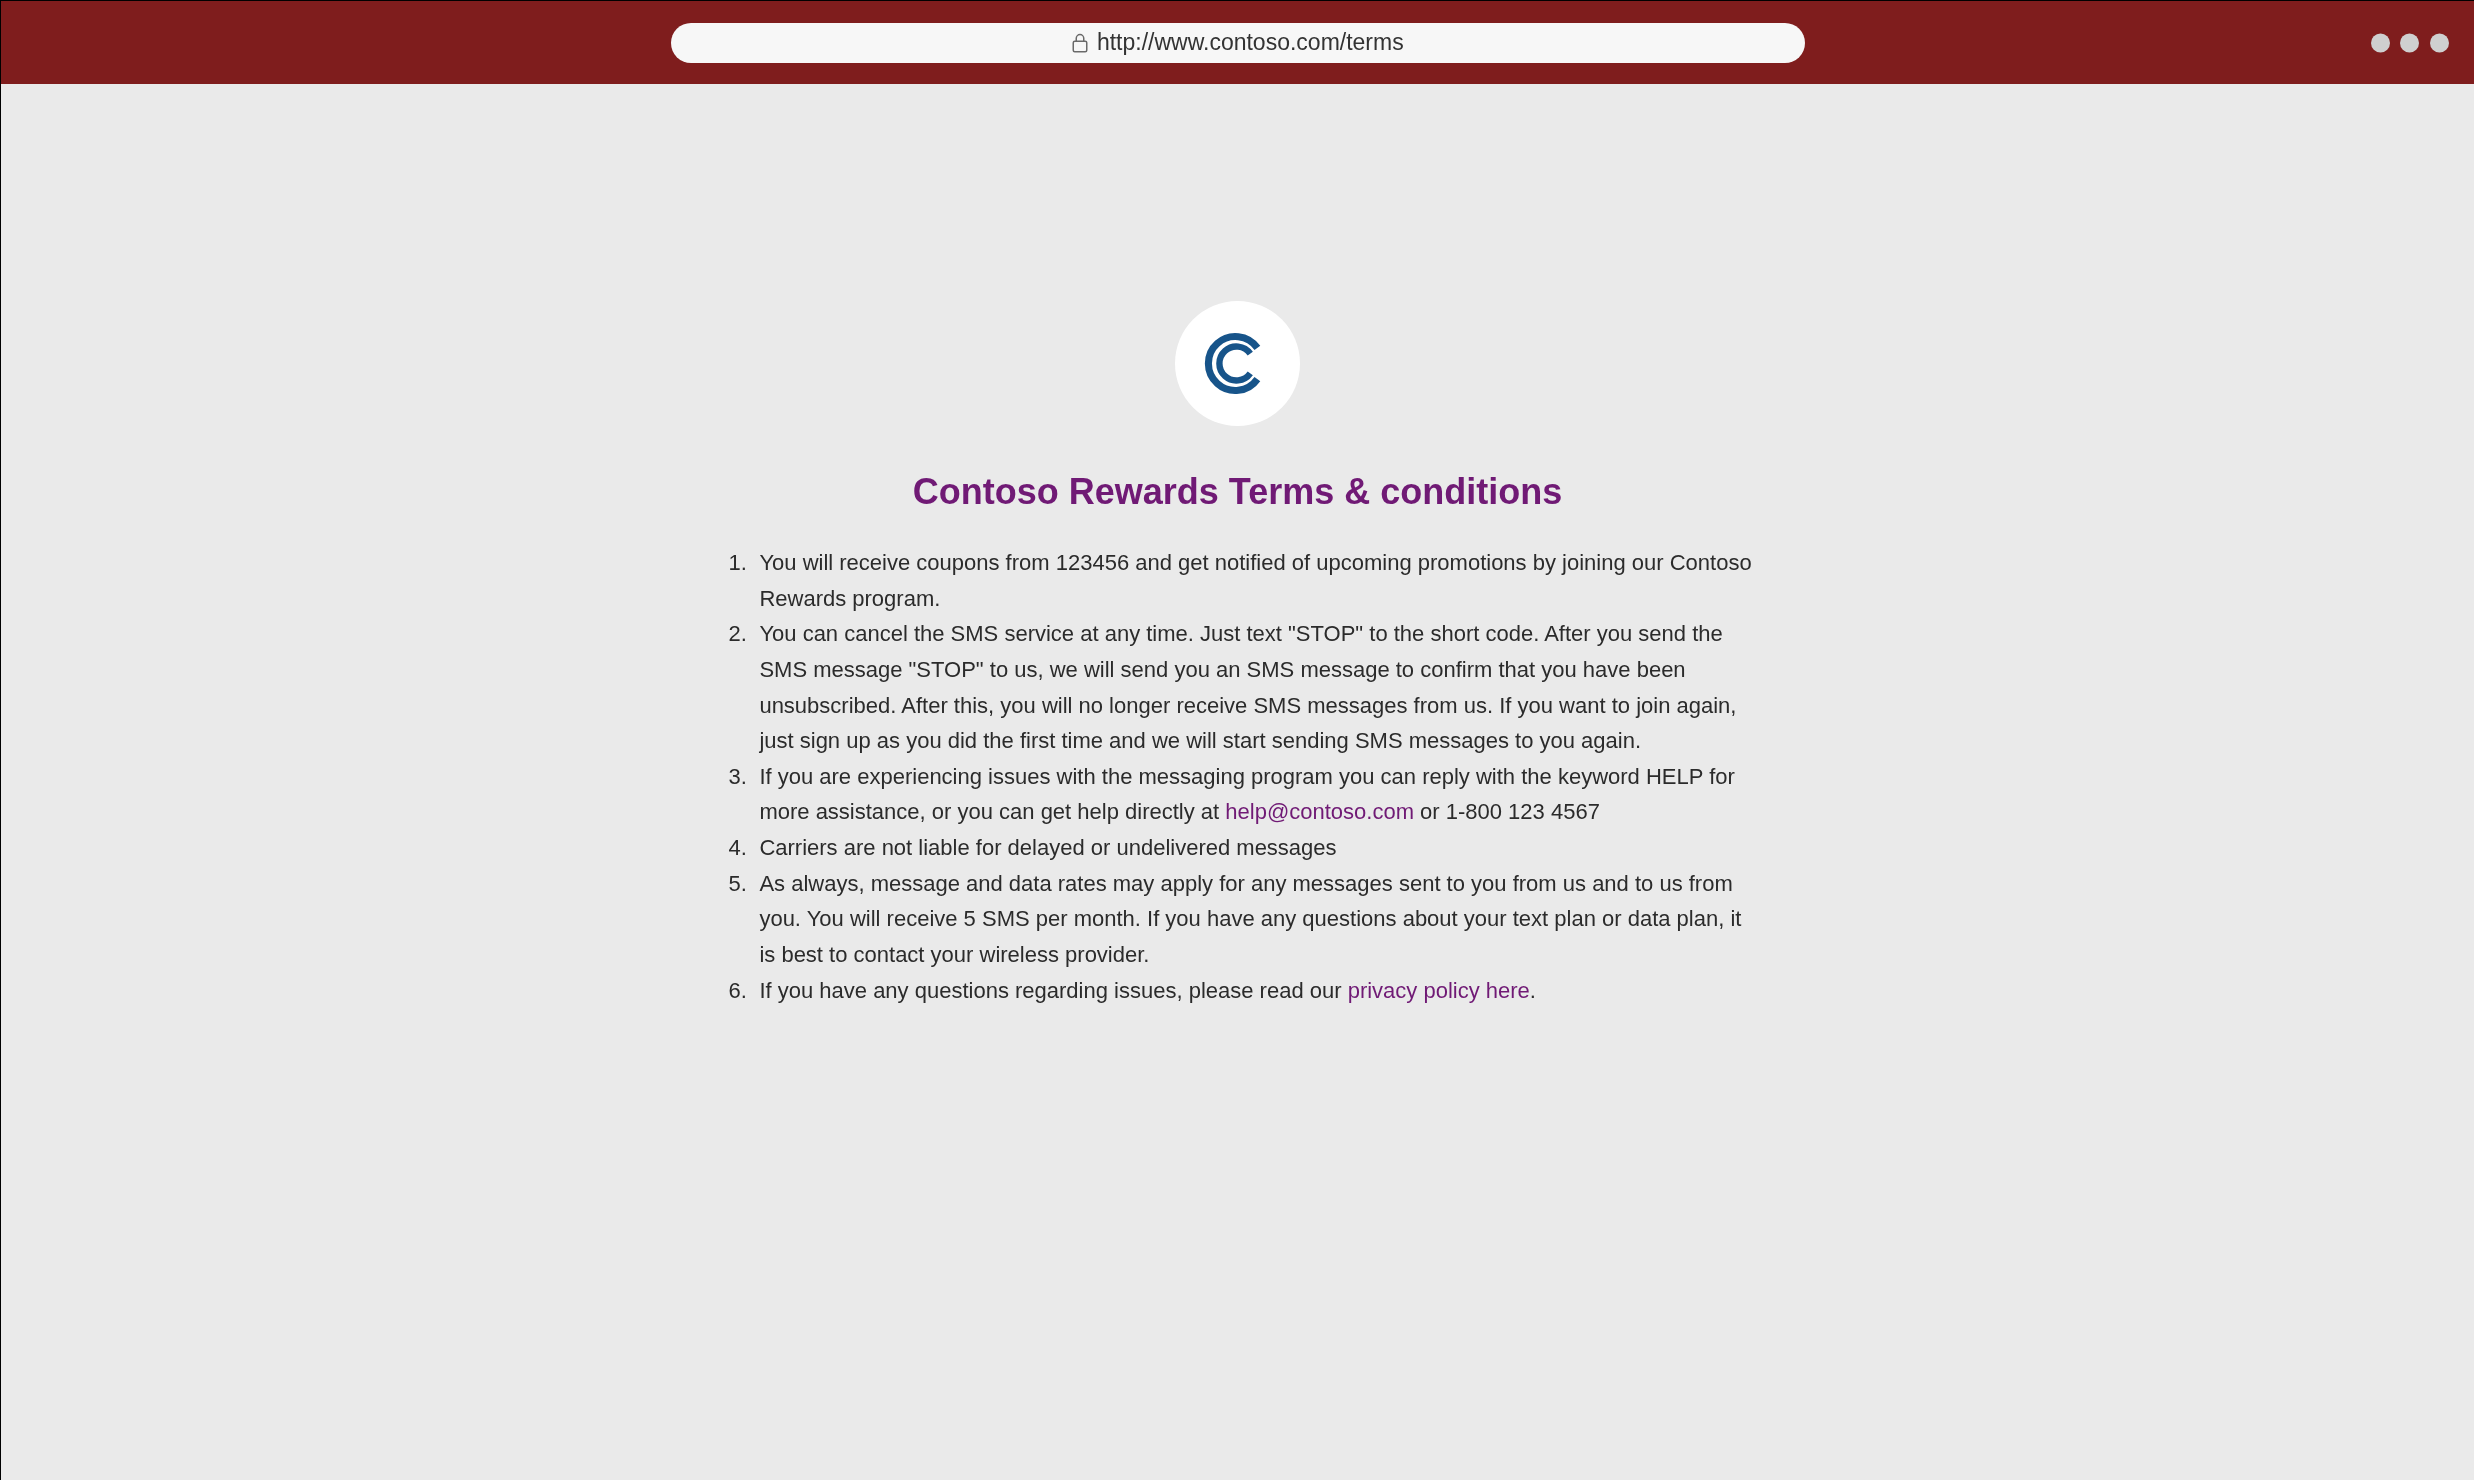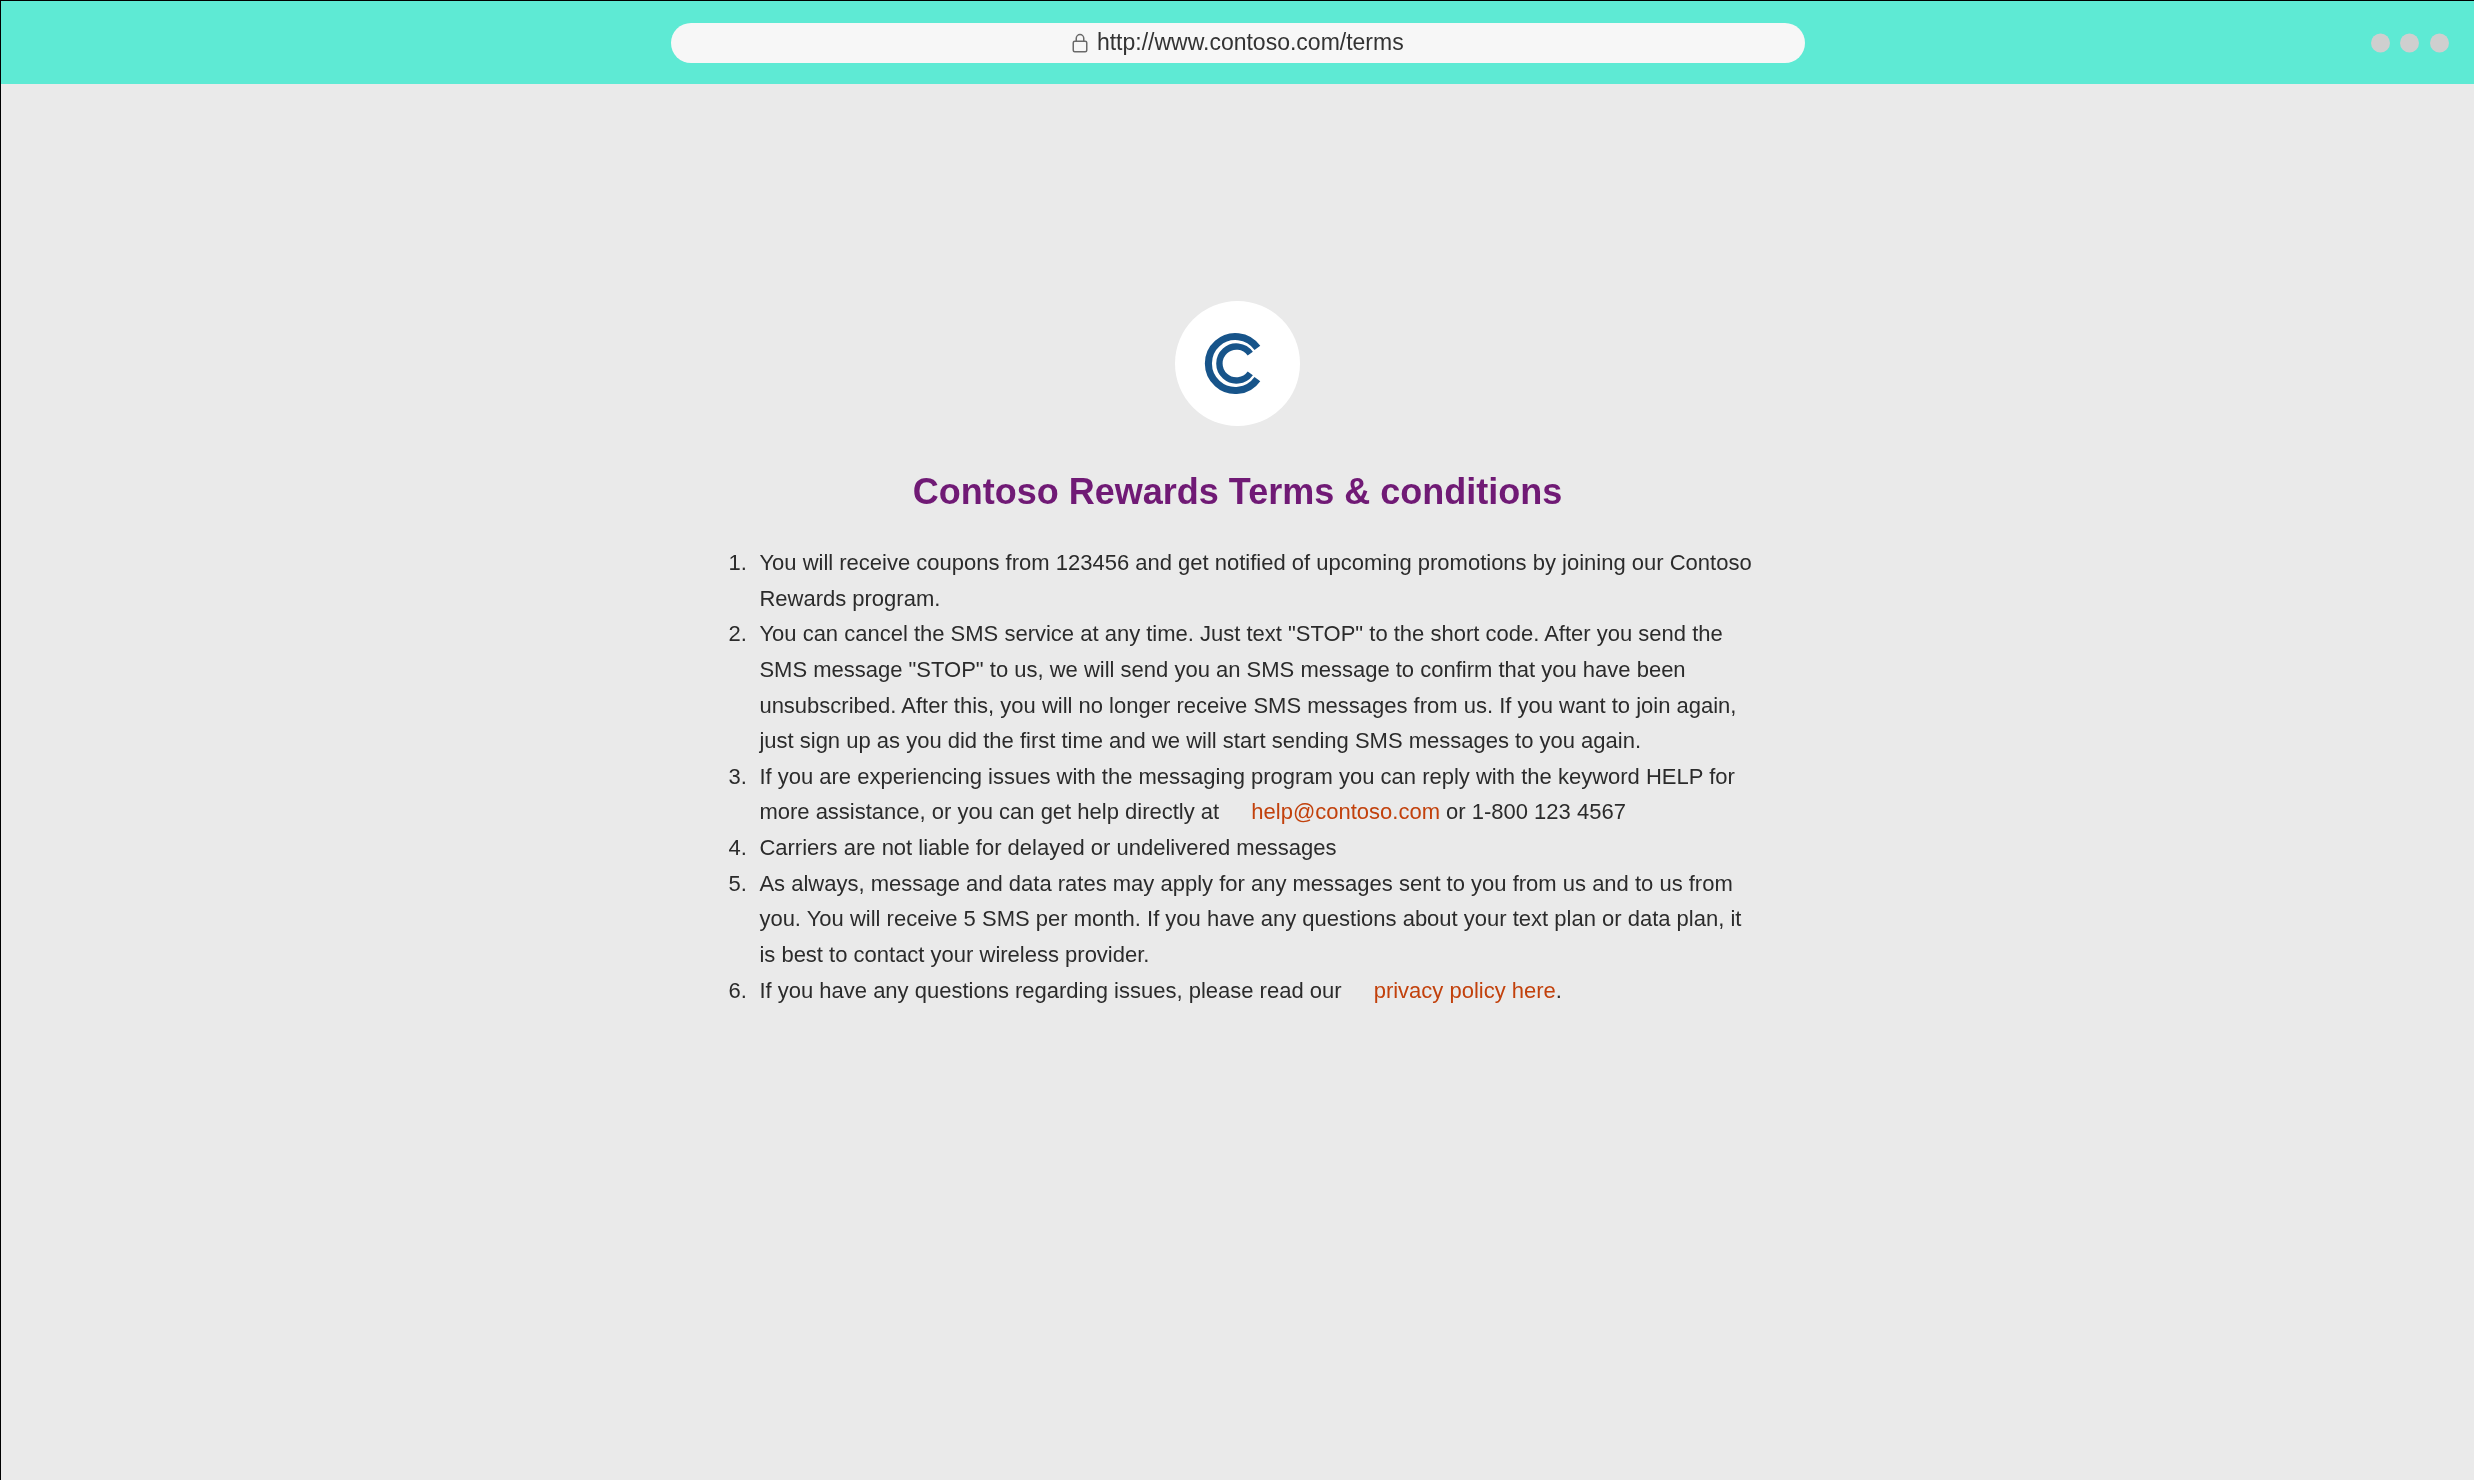"http://www.contoso.com/terms" .browser-toolbar { background: #5eead4 -> #7f1d1d }
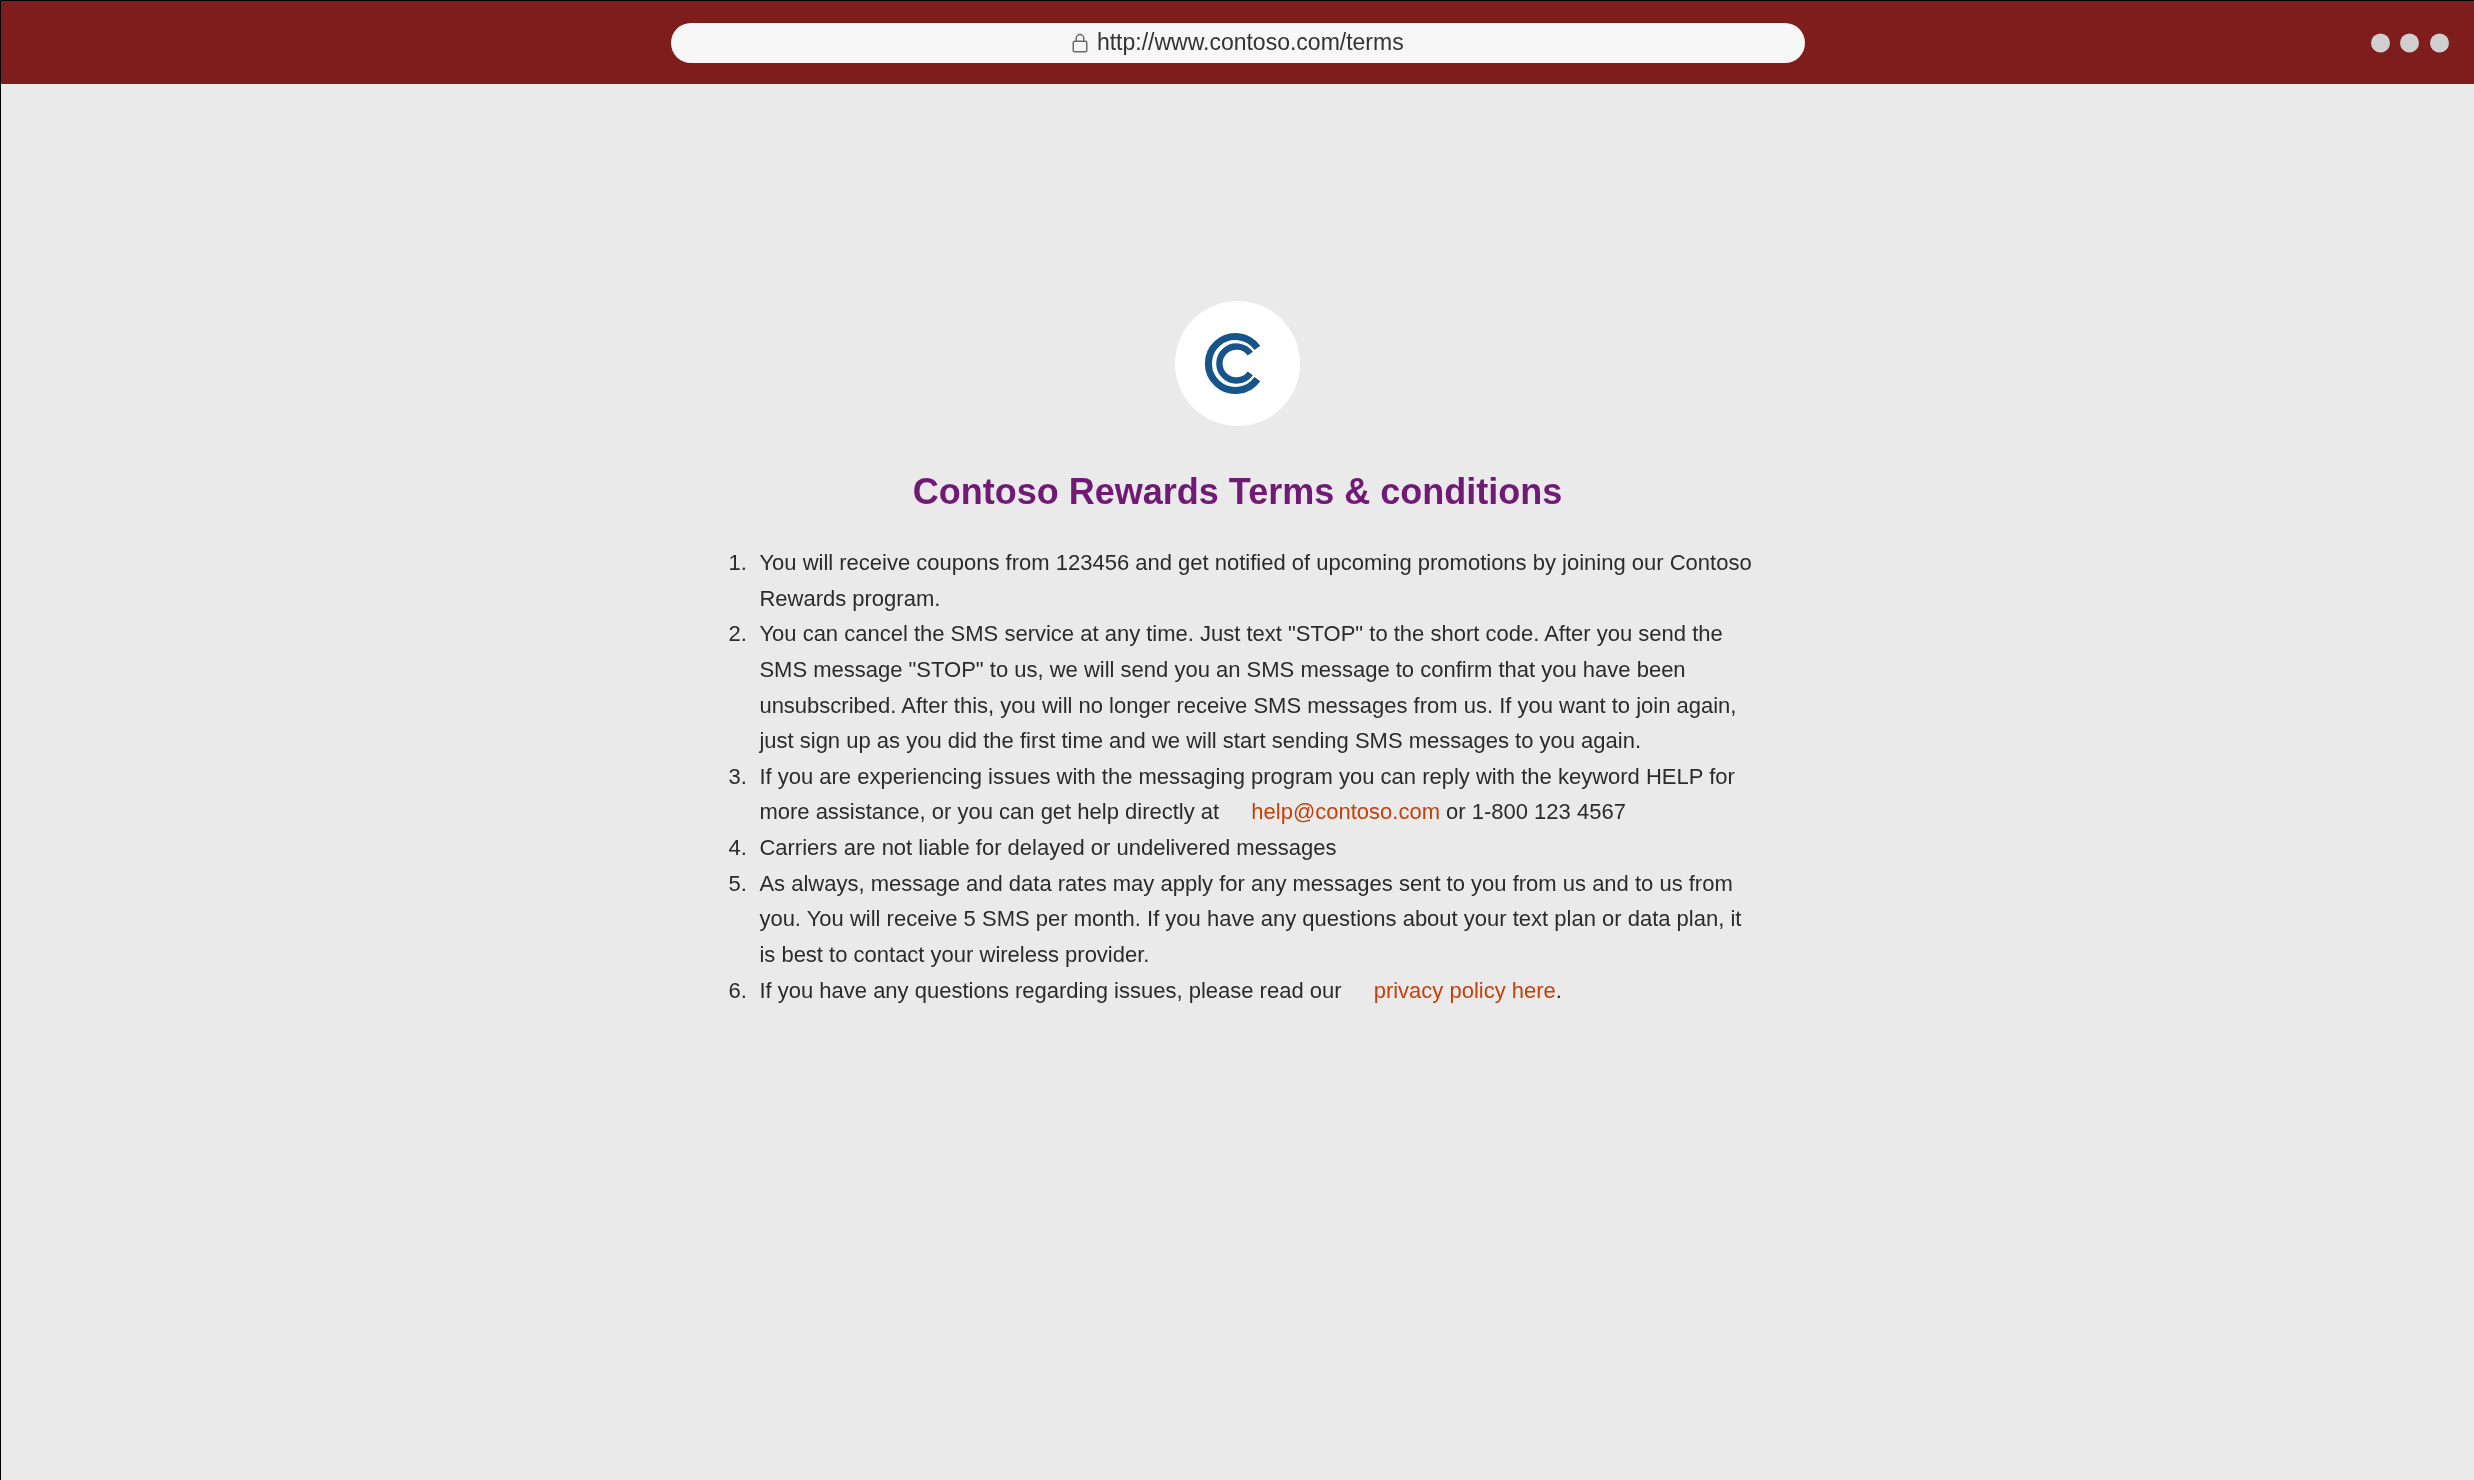"help@contoso.com" .link { color: #c2410c -> #701a75; margin-left: 26px -> none }
